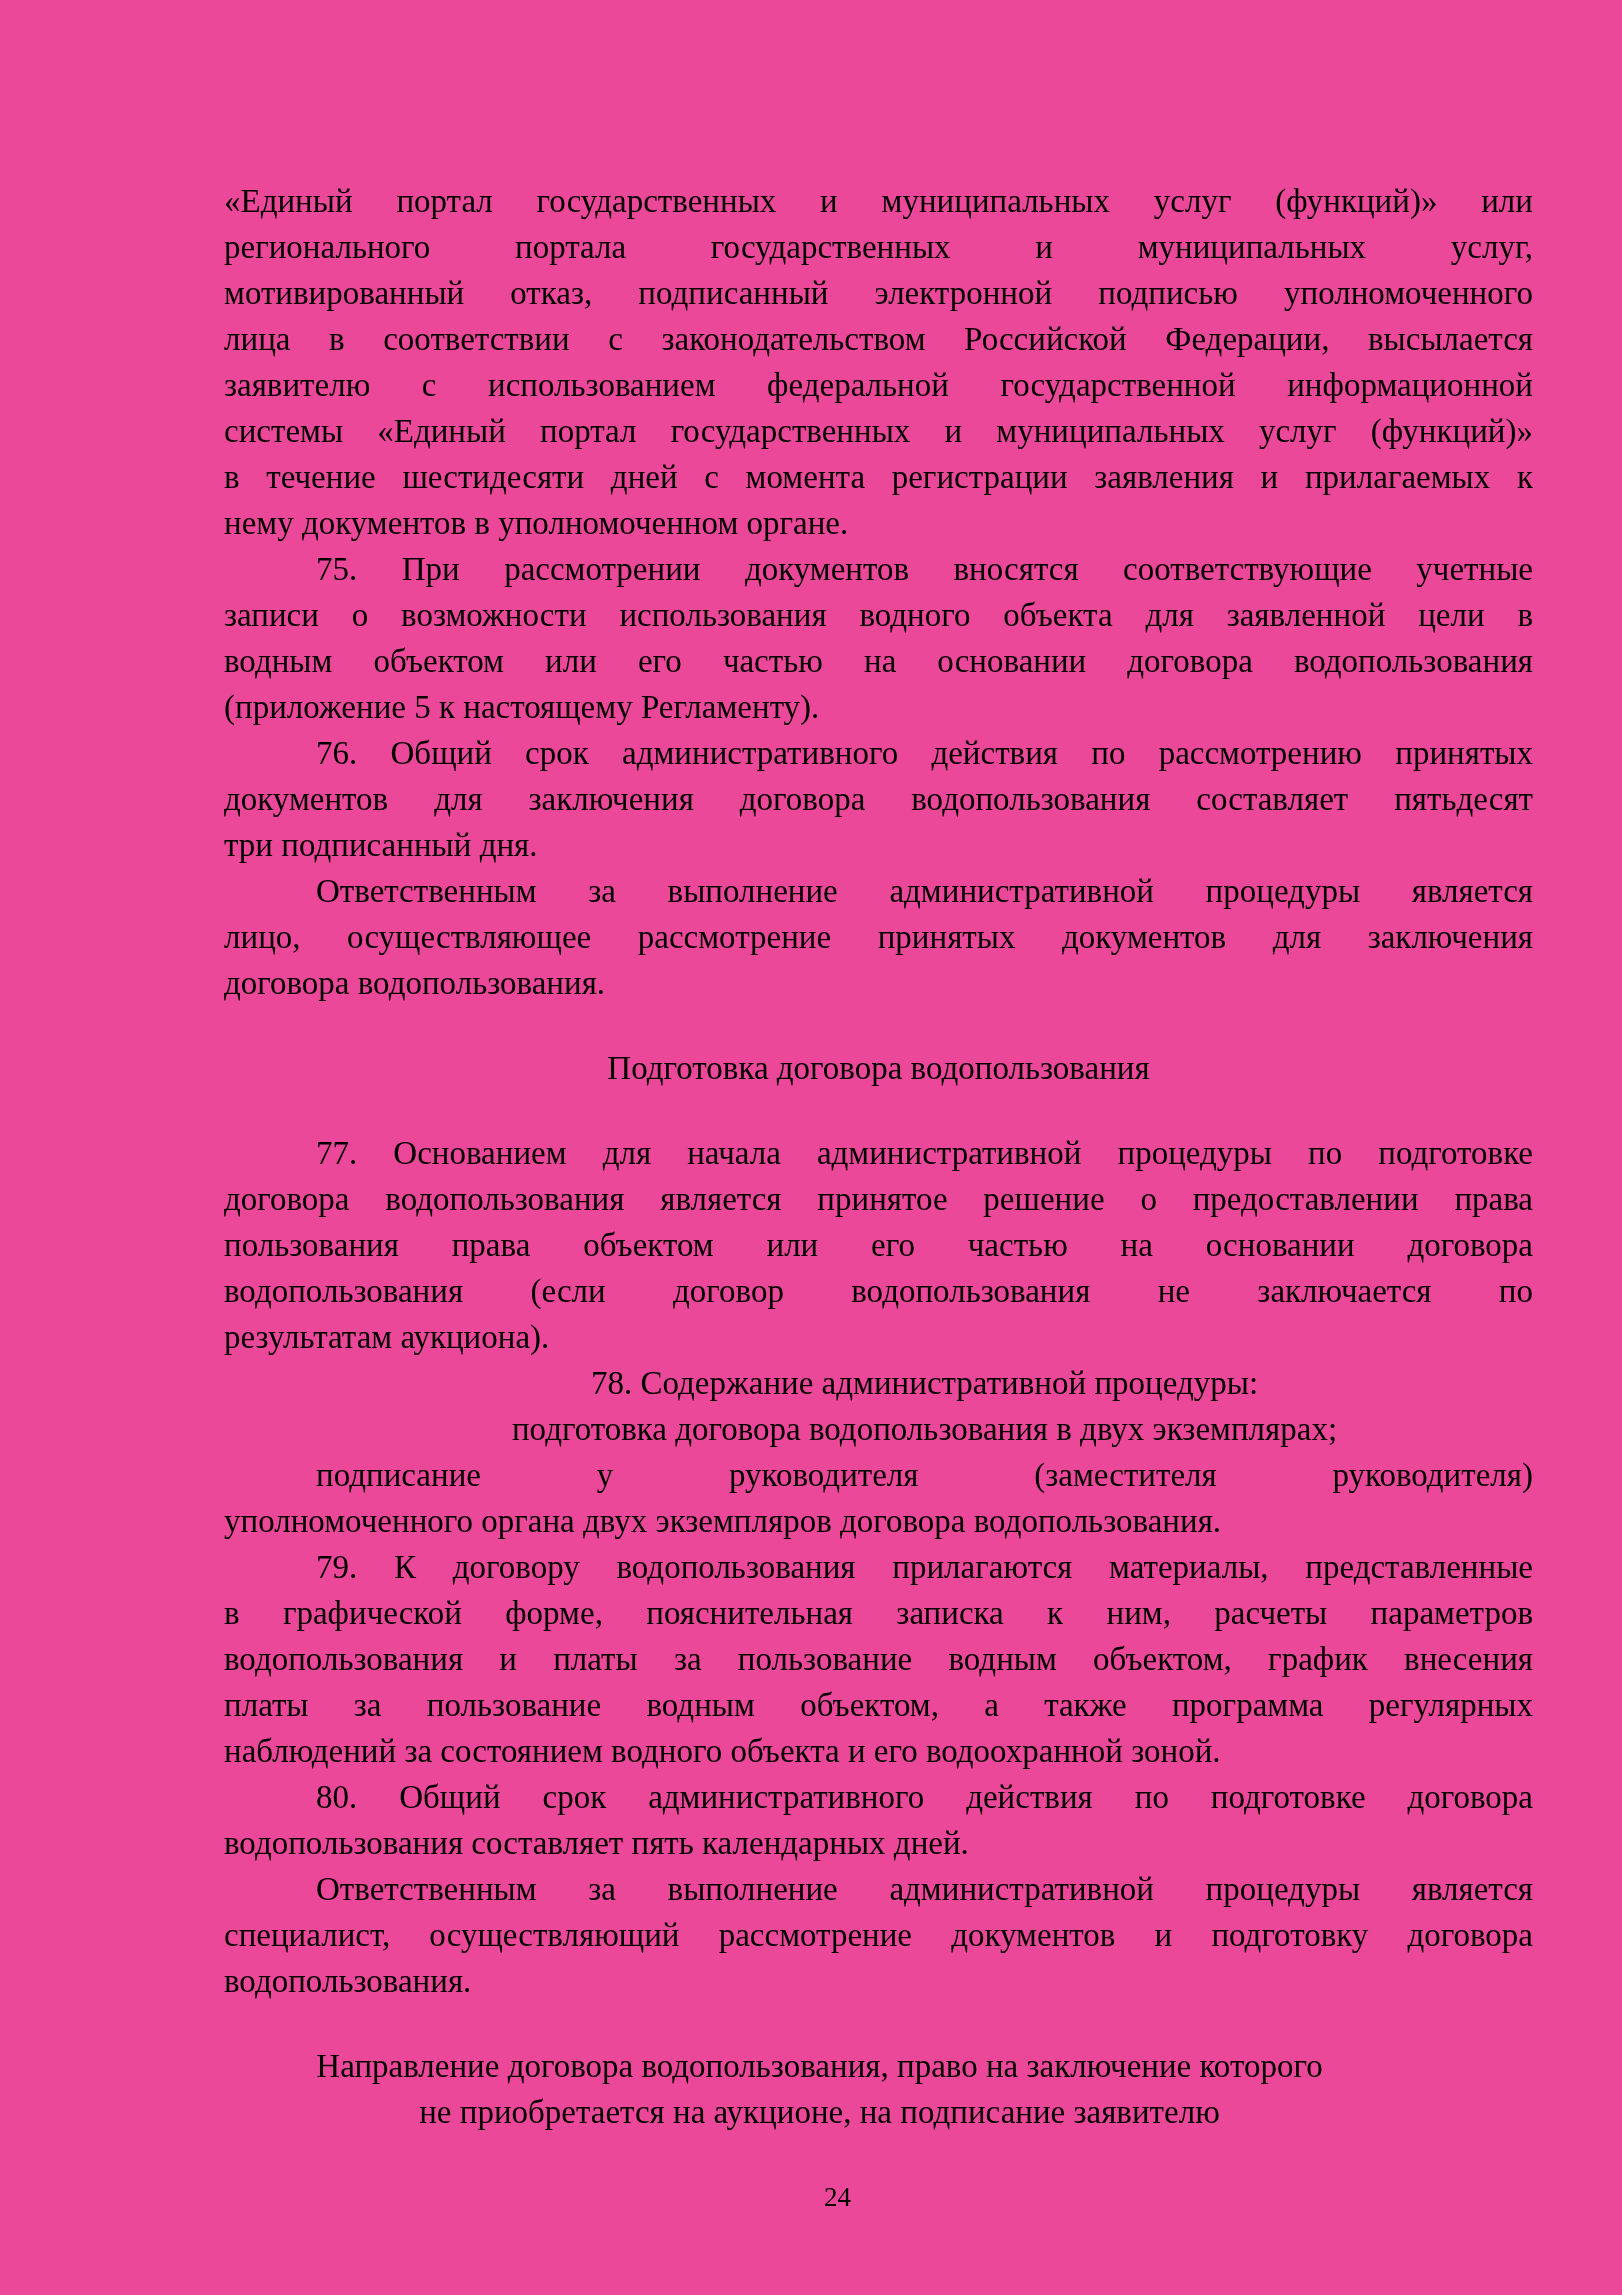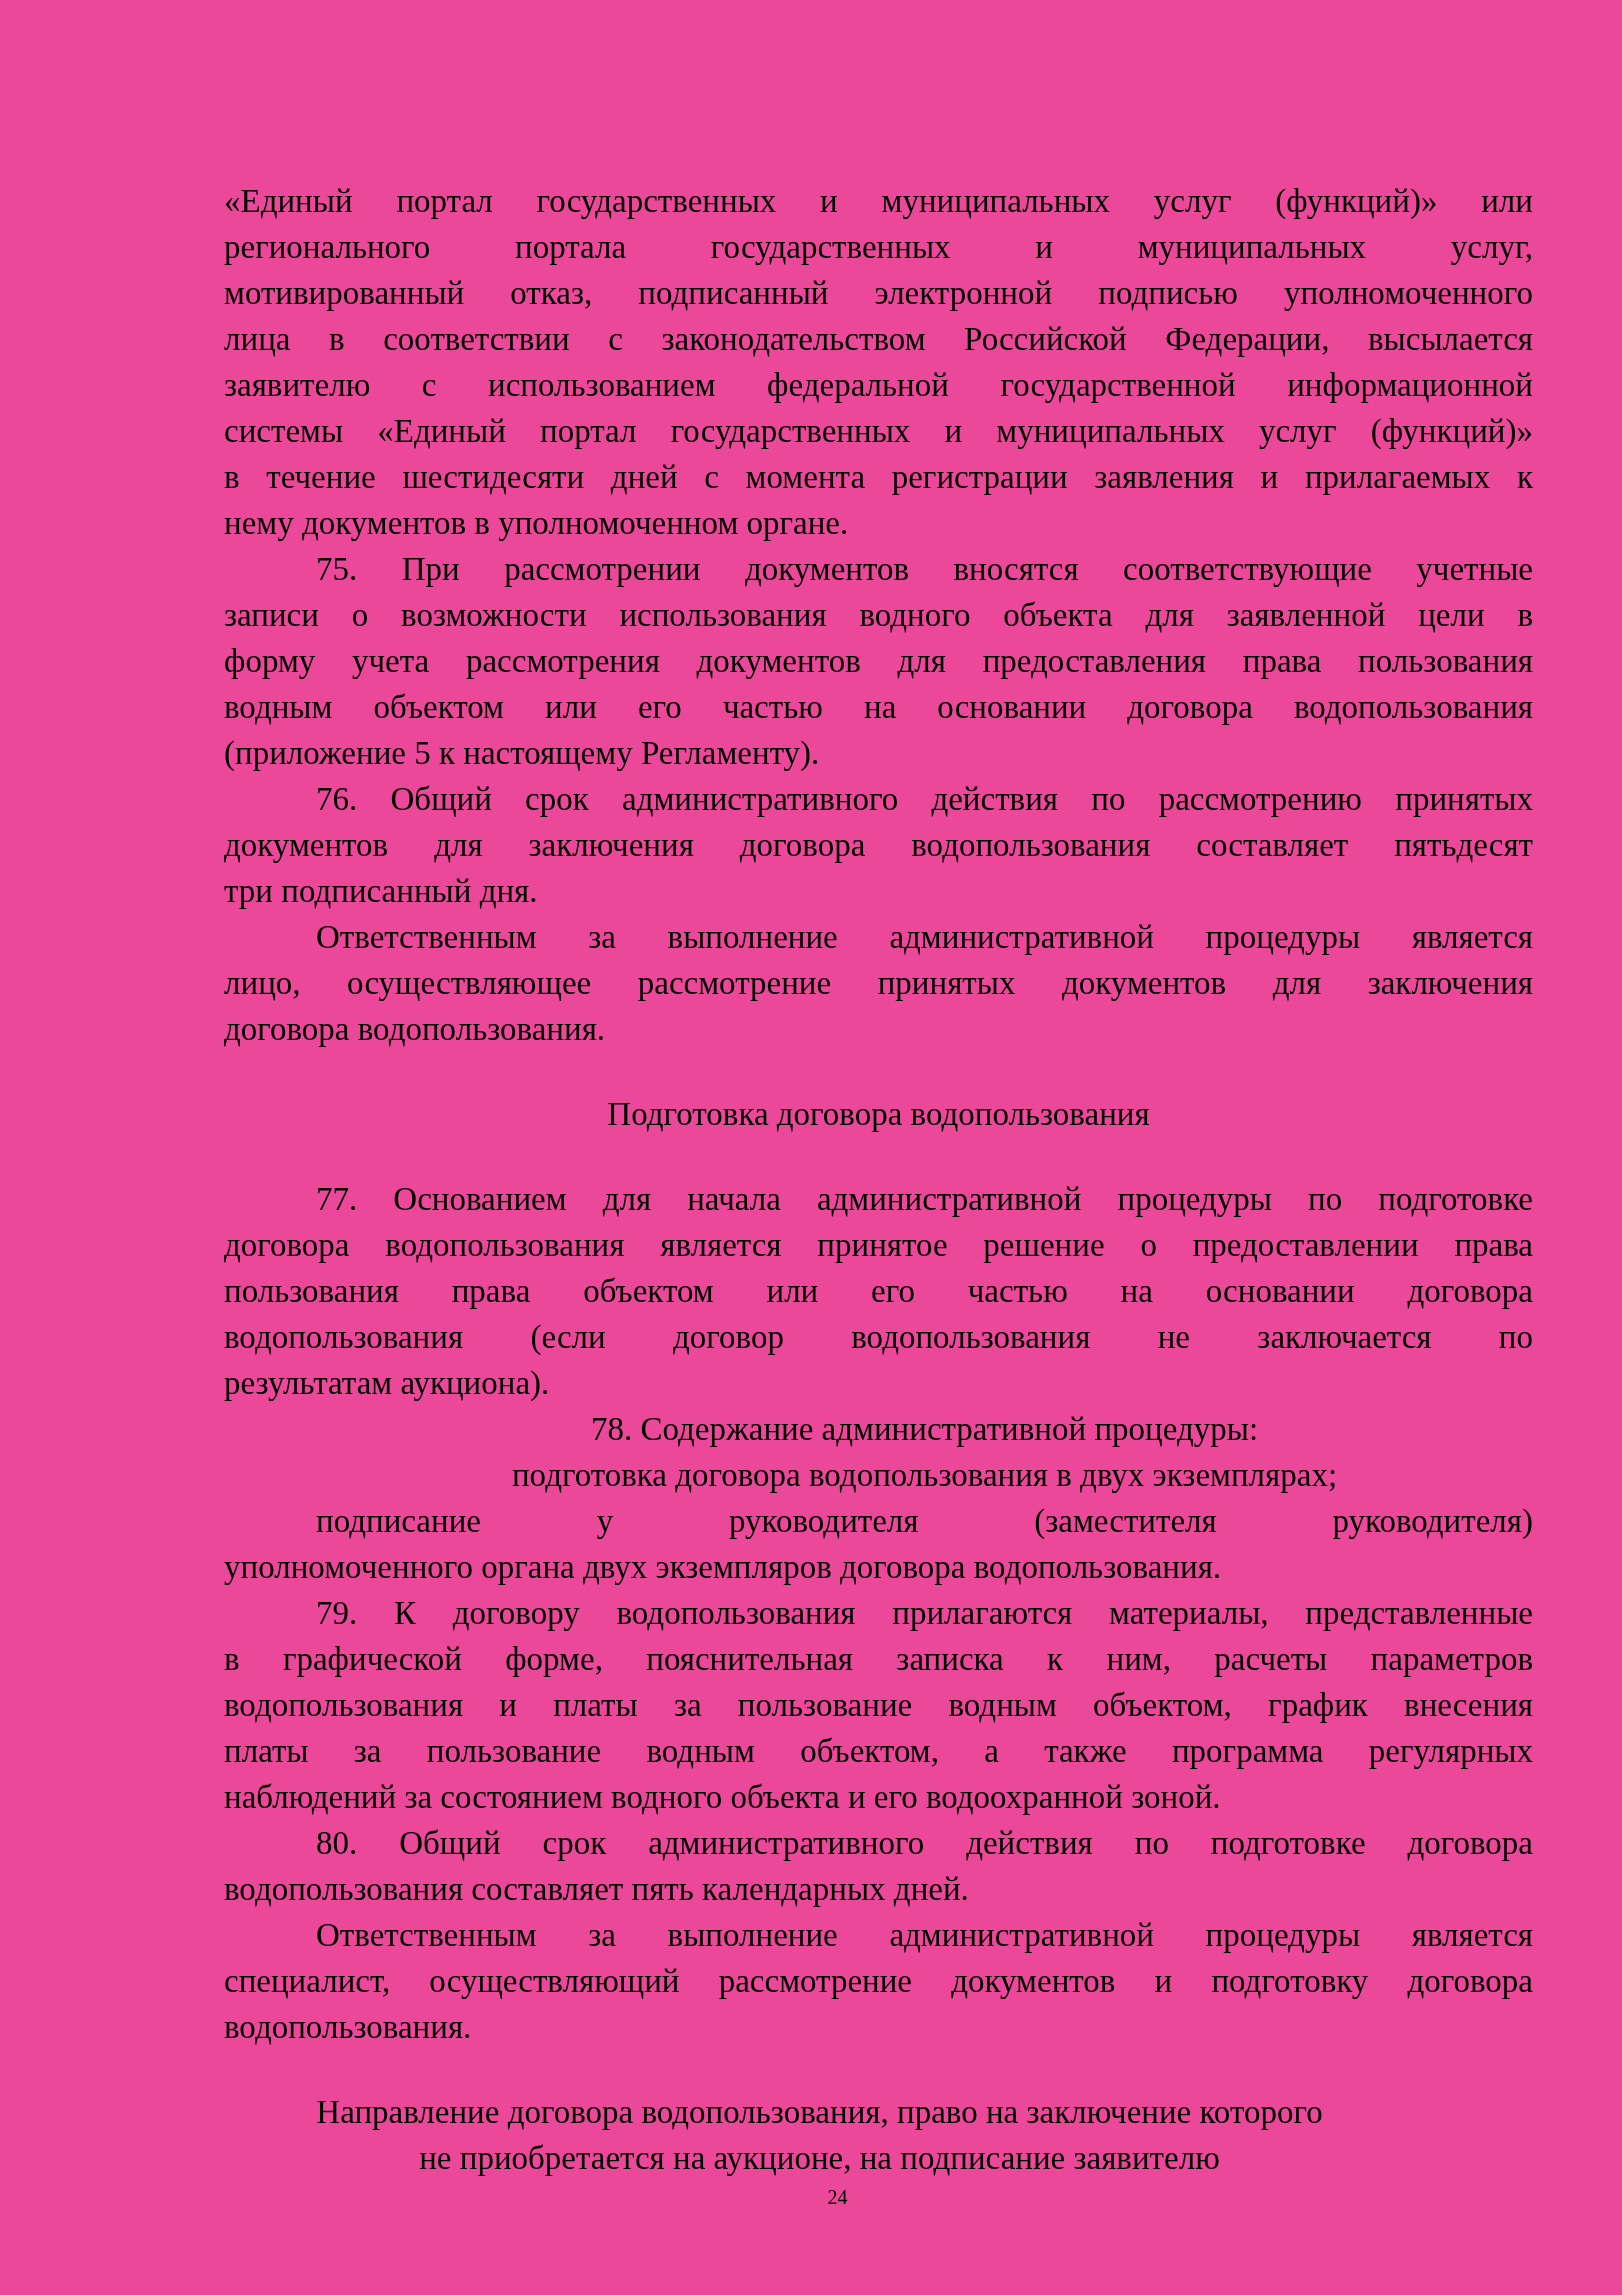"форму учета рассмотрения документов для" div.line { html: <div>форму учета рассмотрения документов для предоставления права пользования</div> -> none }
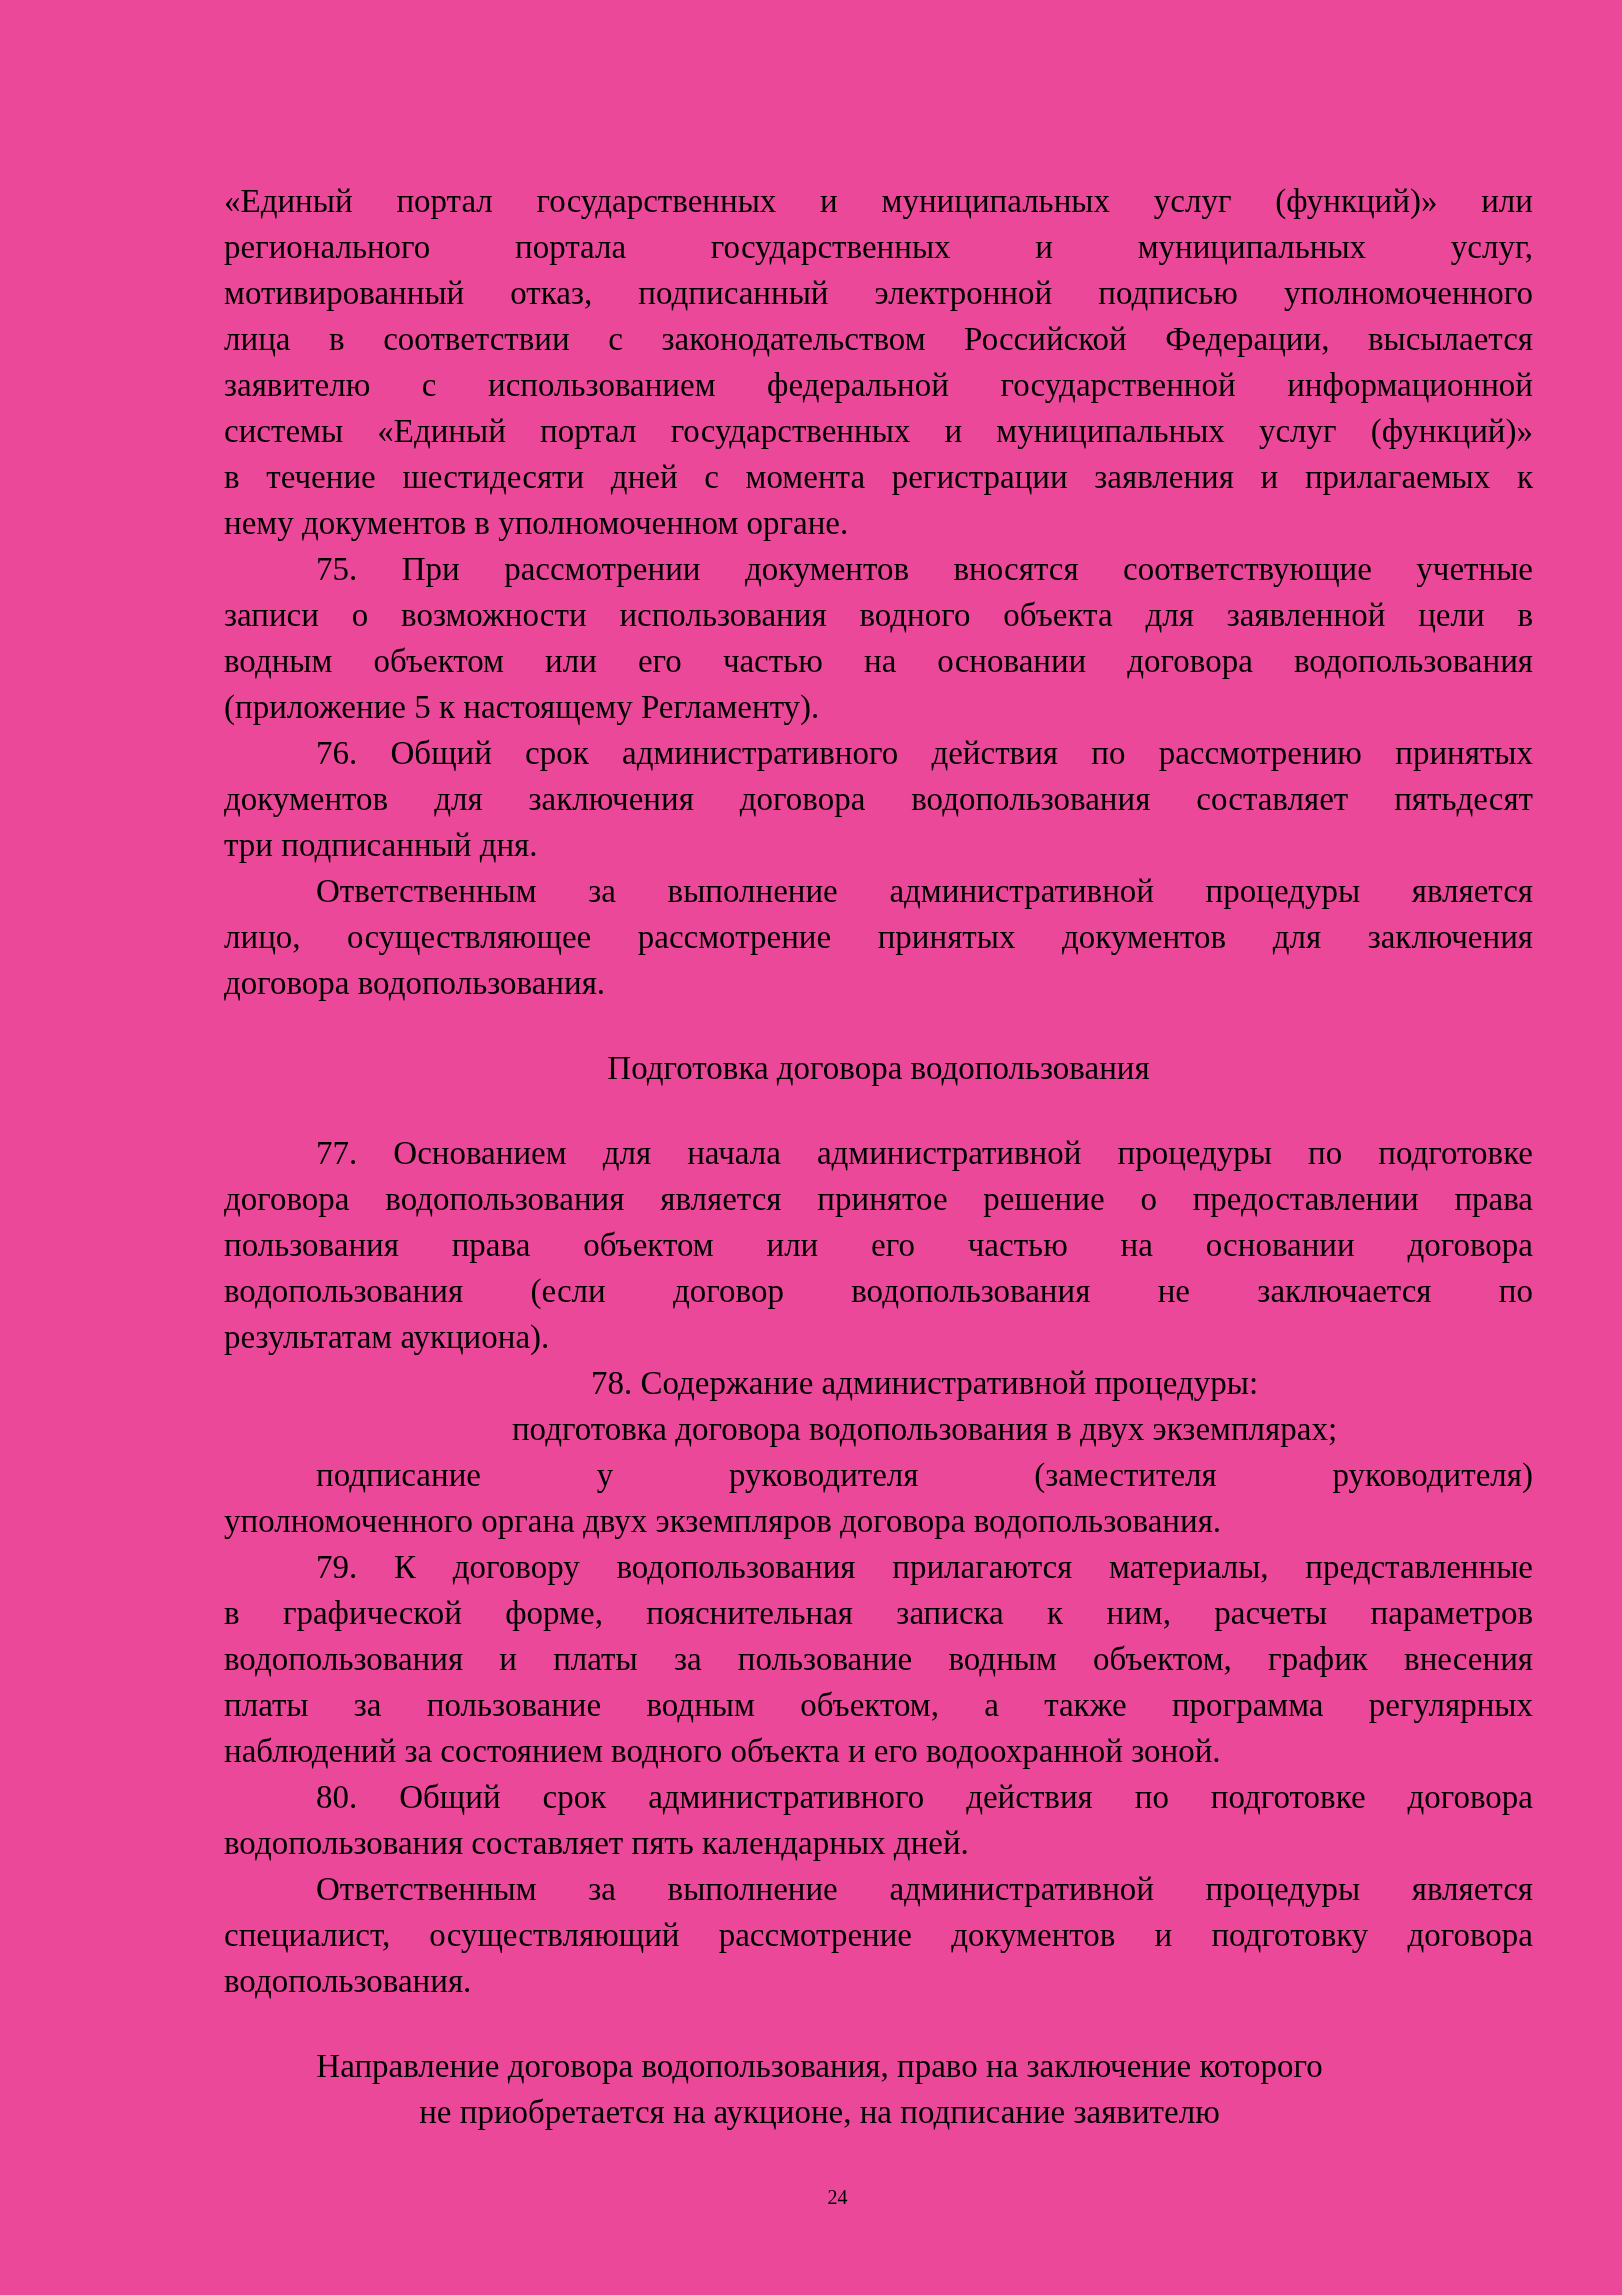"24" .pagenum { font-size: 20px -> 27px }
